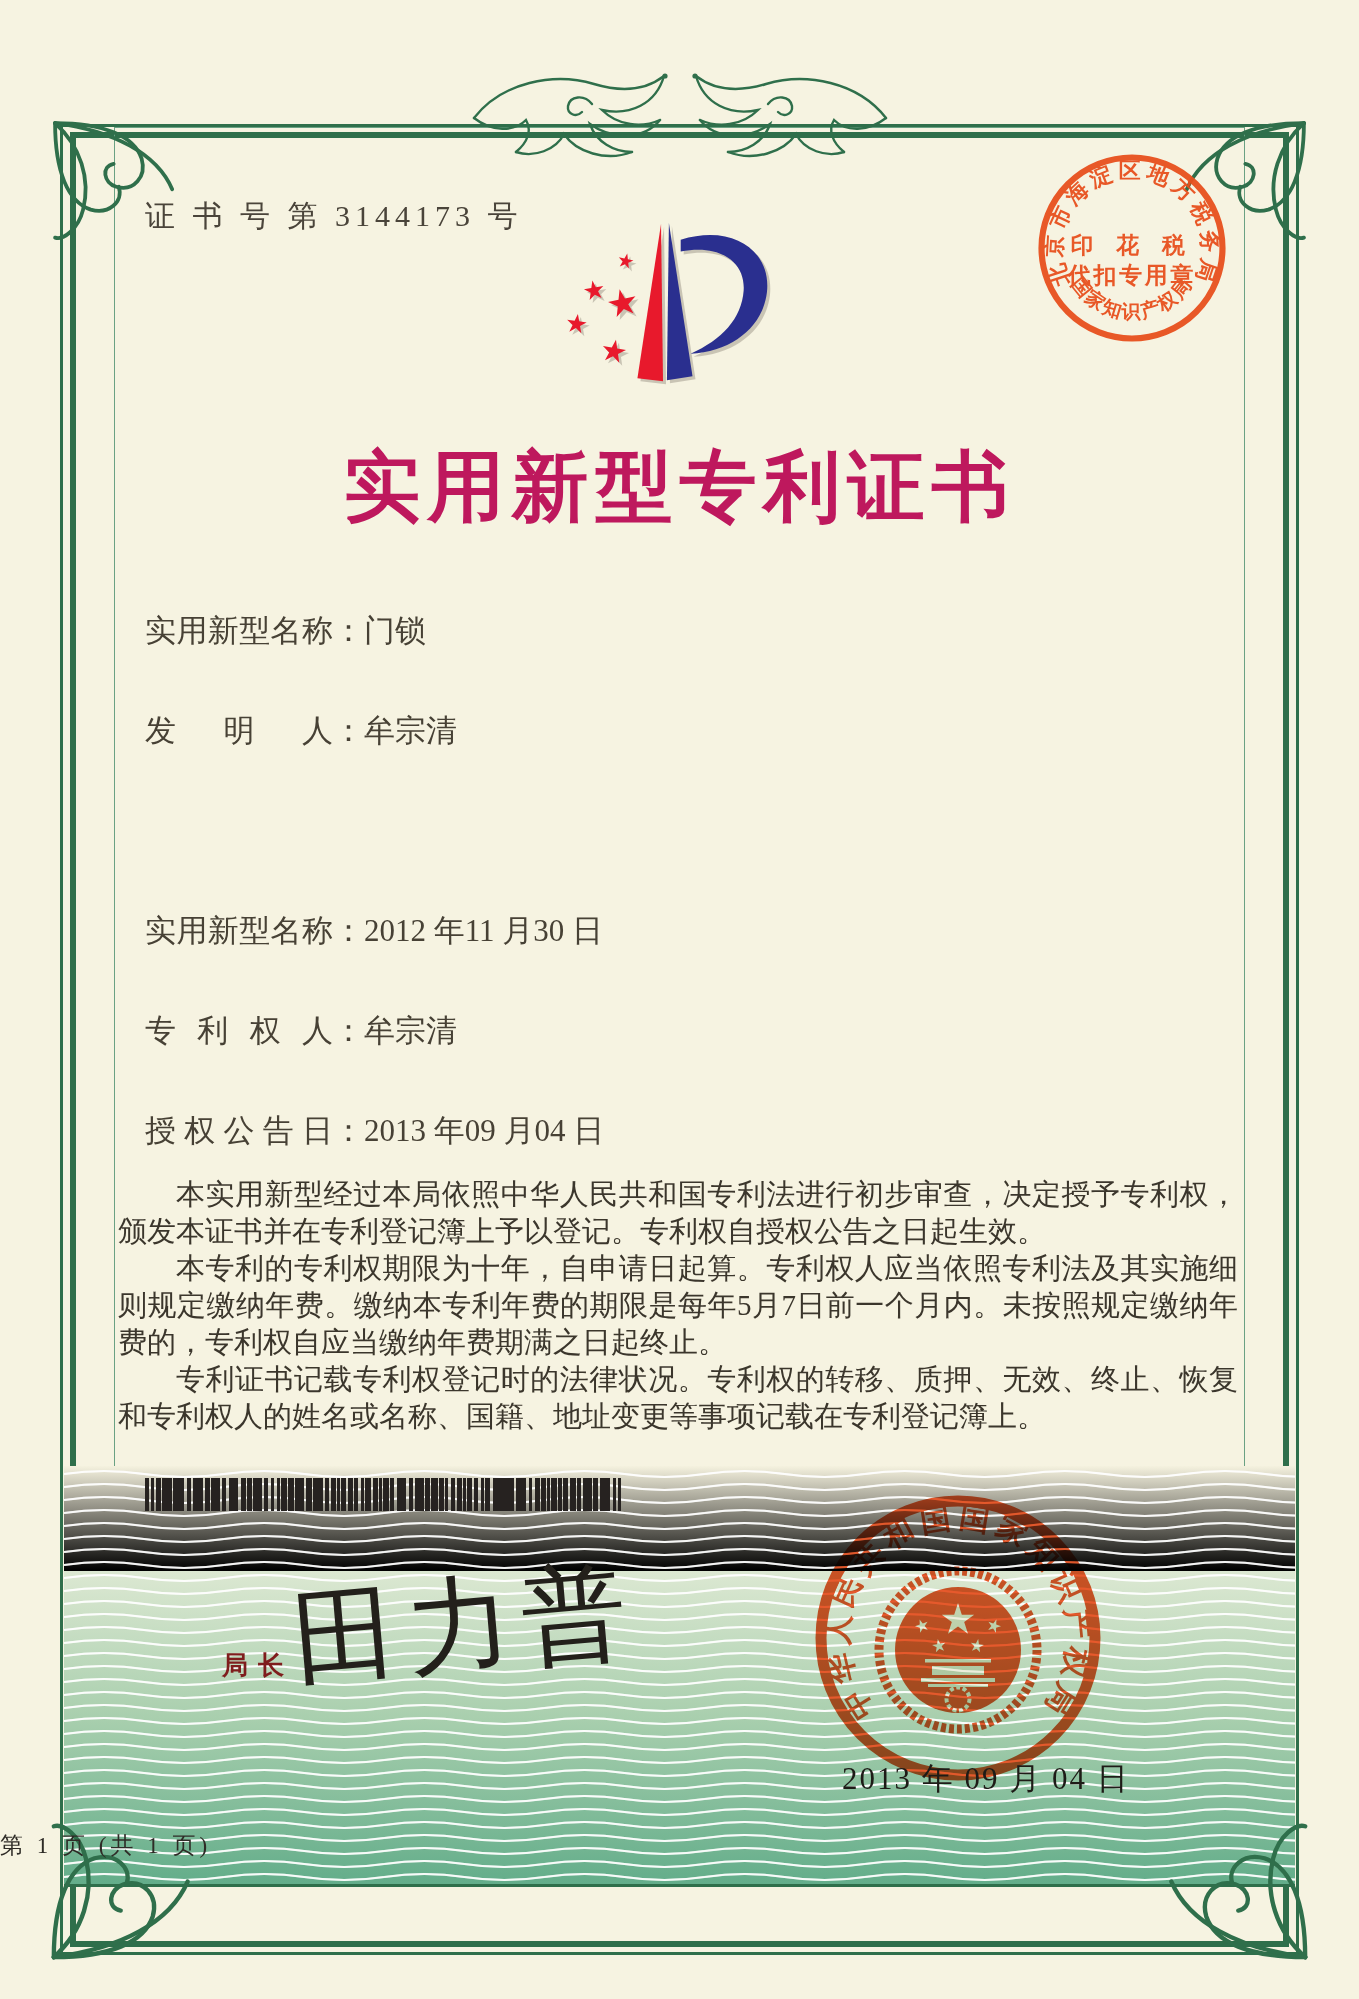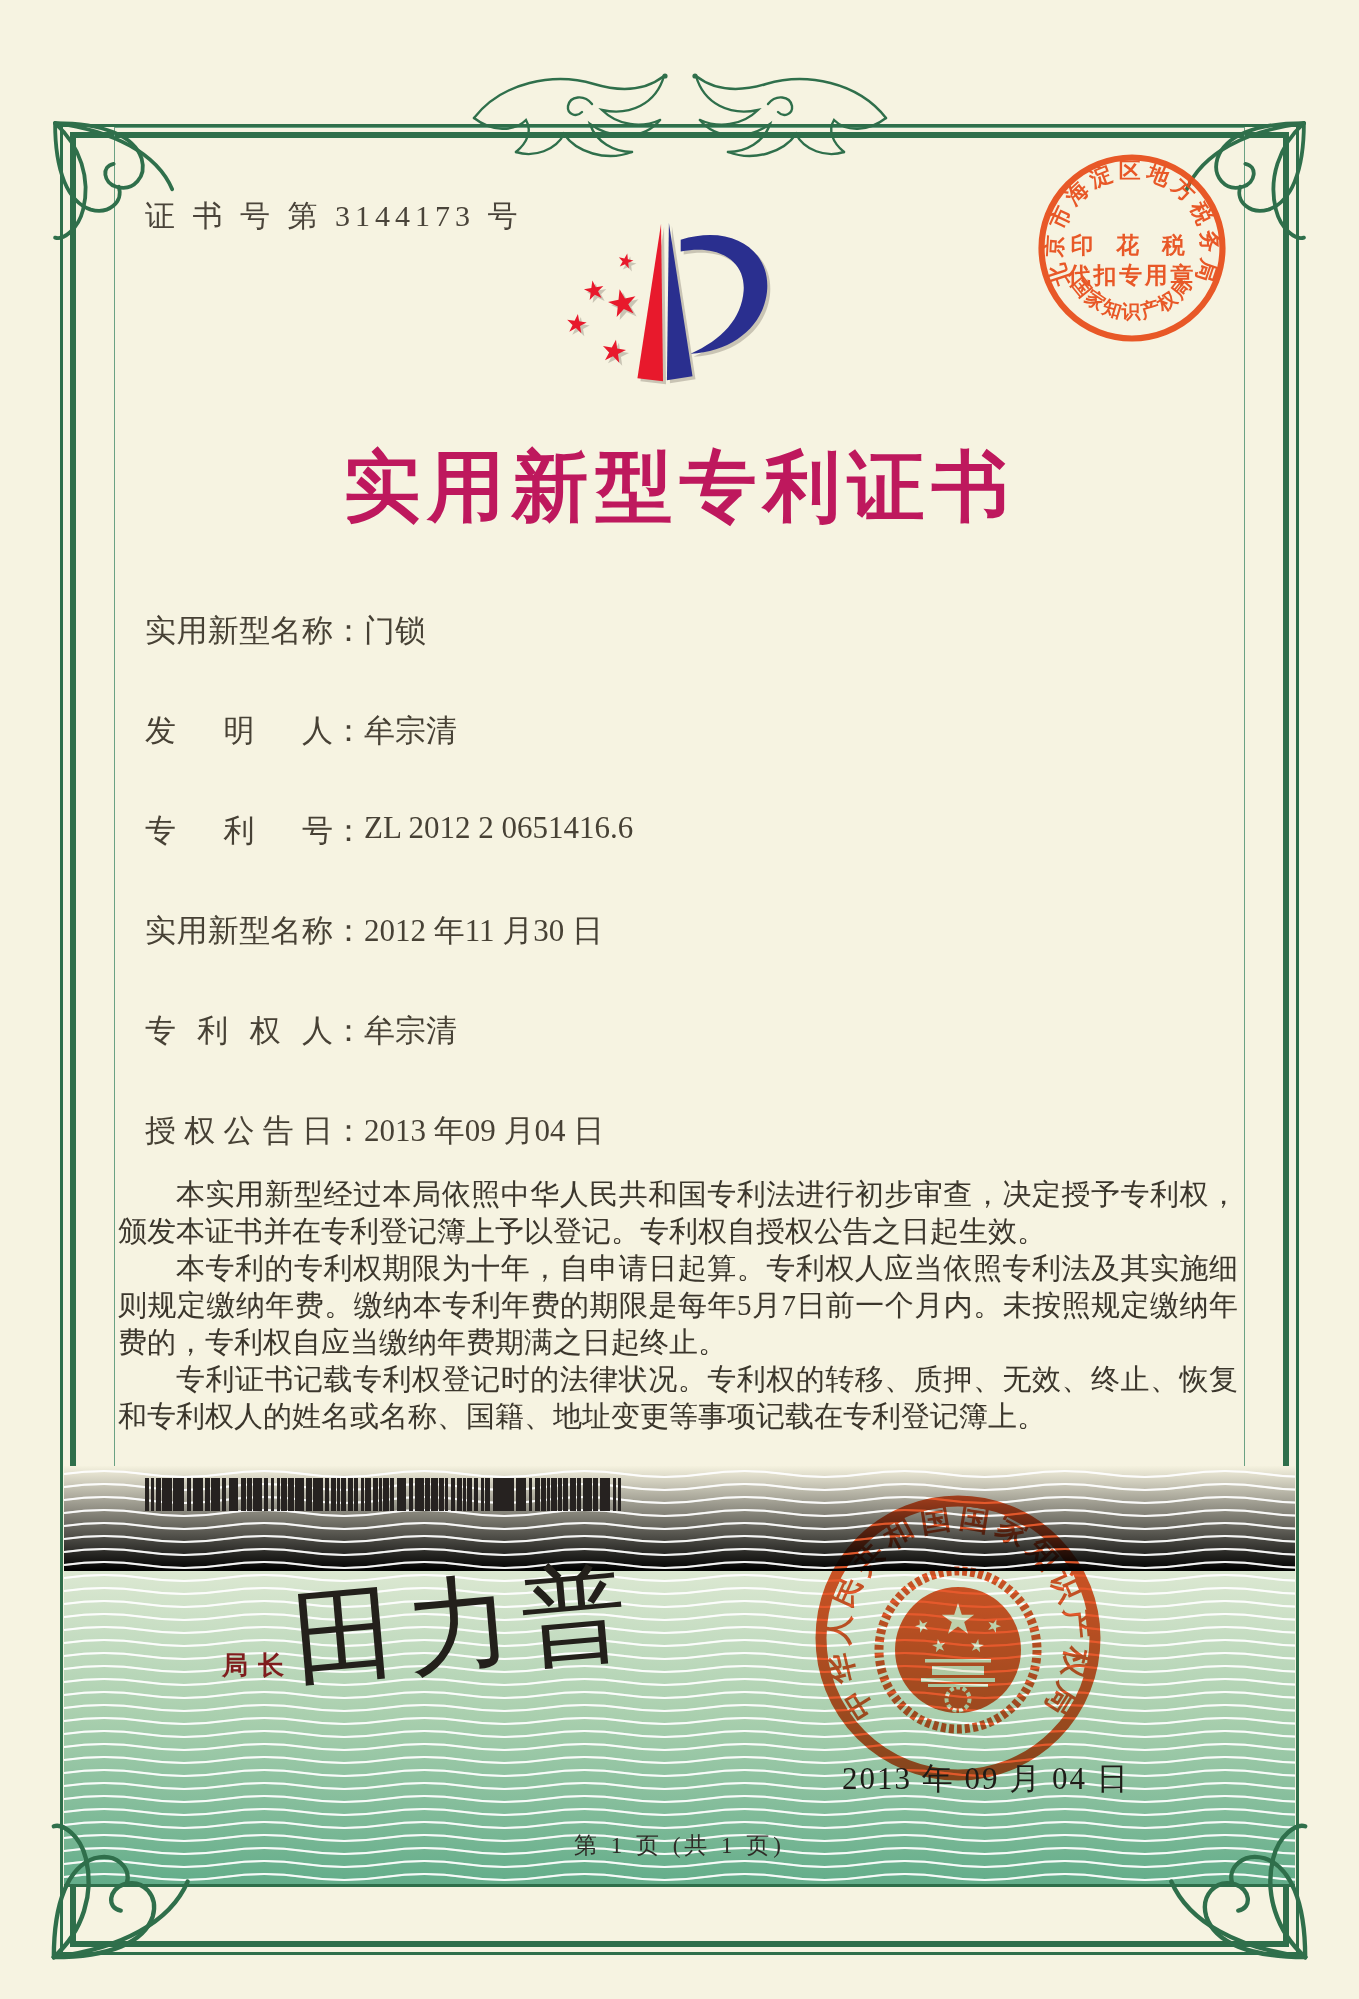"专利号：ZL 2012 2 0651416.6" div.field-row { html: <div> <span>专利号</span><span>：</span><span>ZL 2012 2 0651416.6</span> </div> -> none }
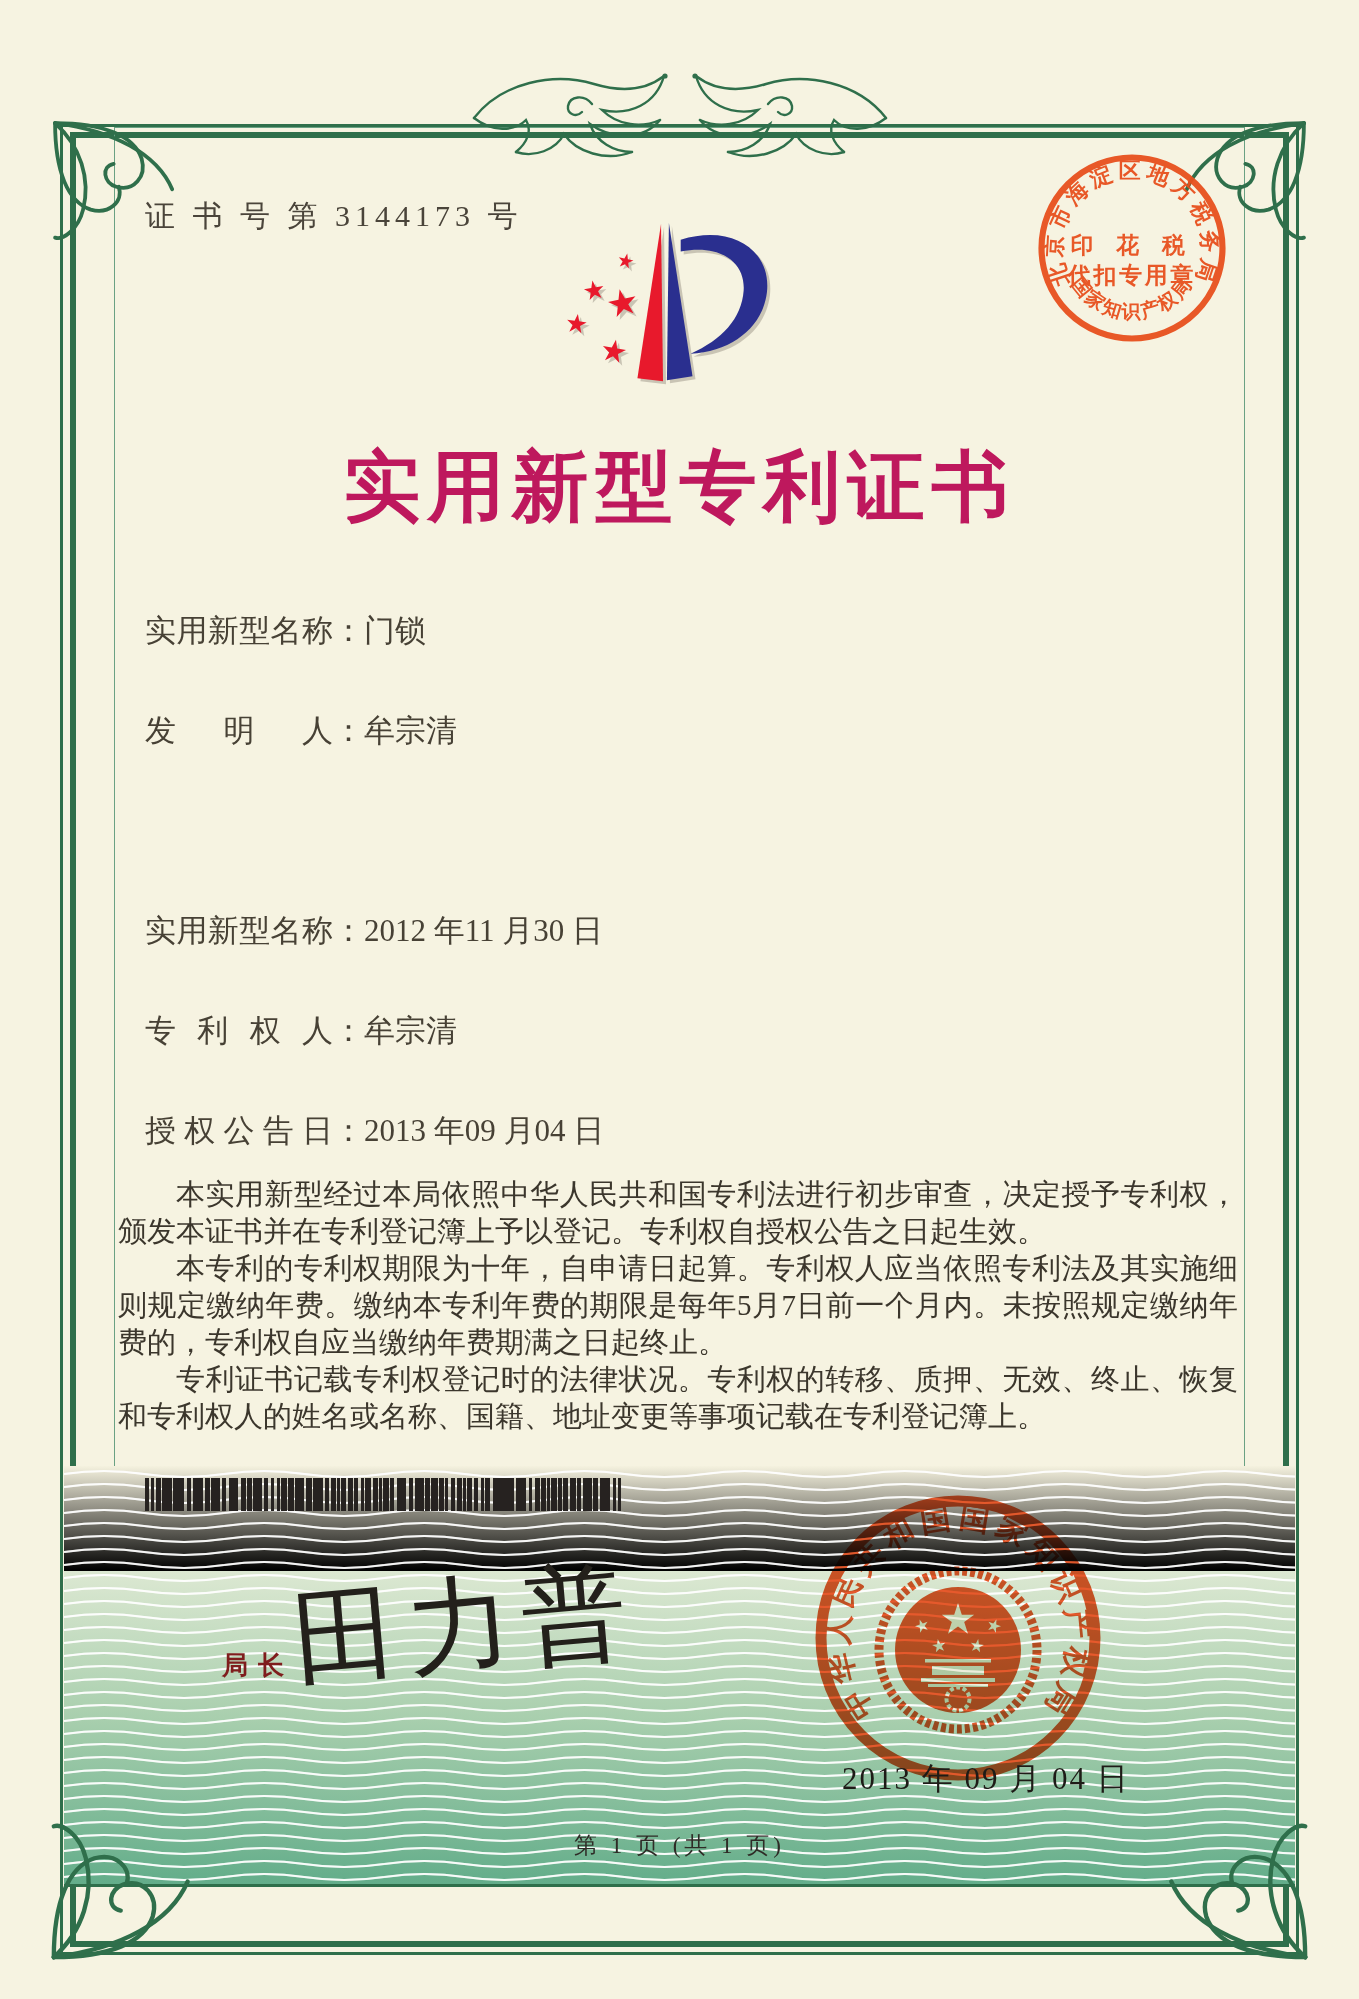"第 1 页 (共 1" .page-footer { text-align: center -> left }
